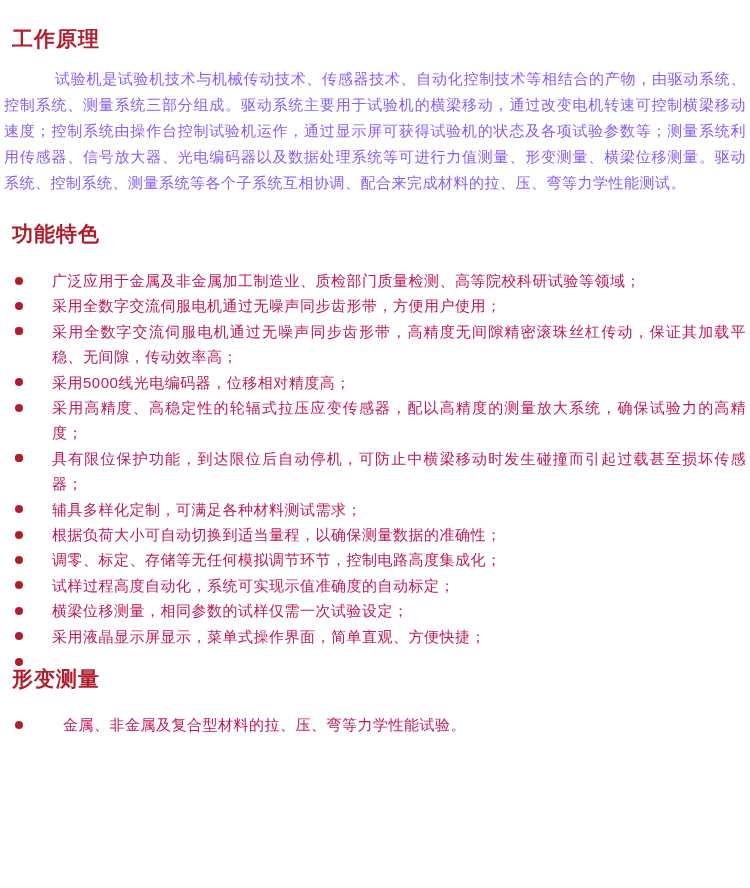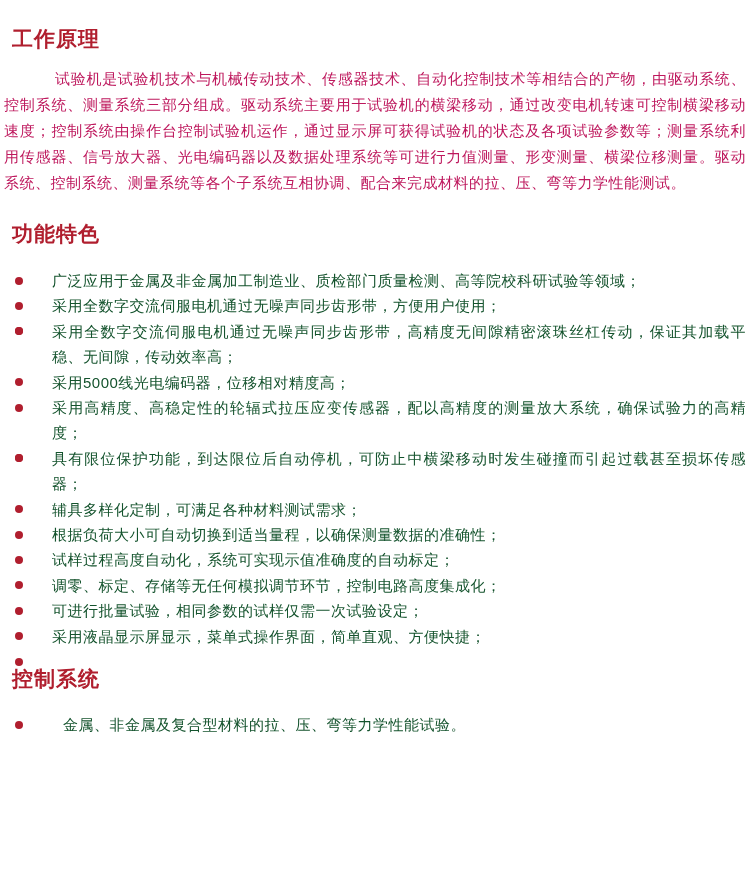"试验机是试验机技术与机械传动技术、传感器技术、自动化控制技术等相结合的产物，由驱" p.body-paragraph { color: #be185d -> #8b5cf6 }
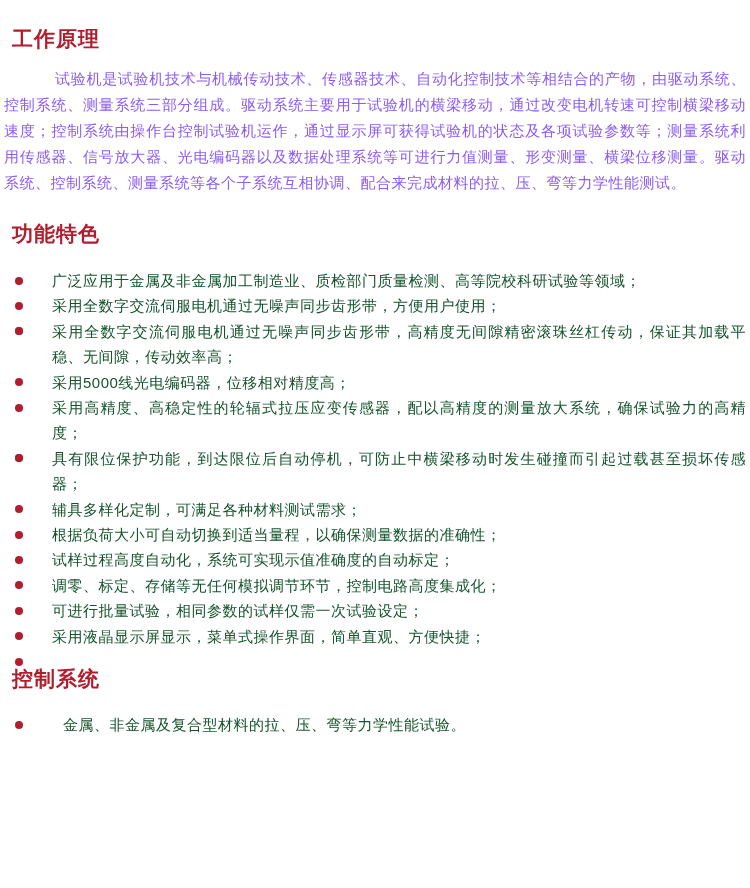"广泛应用于金属及非金属加工制造业、质检部门质量检测、高等院校科研试验等领域；" ul.bullet-list { color: #14532d -> #be185d }
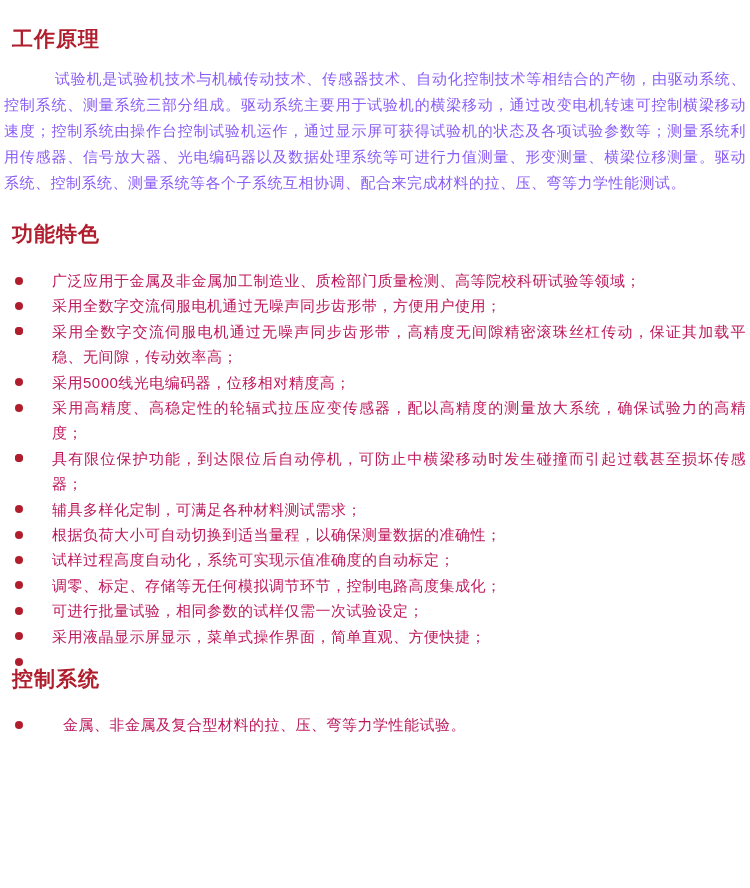"试样过程高度自动化，系统可实现示值准确度的自动标定；" li { order: before "调零、标定、存储等无任何模拟调节环节，控制电路高度集成化；" -> after "调零、标定、存储等无任何模拟调节环节，控制电路高度集成化；" }
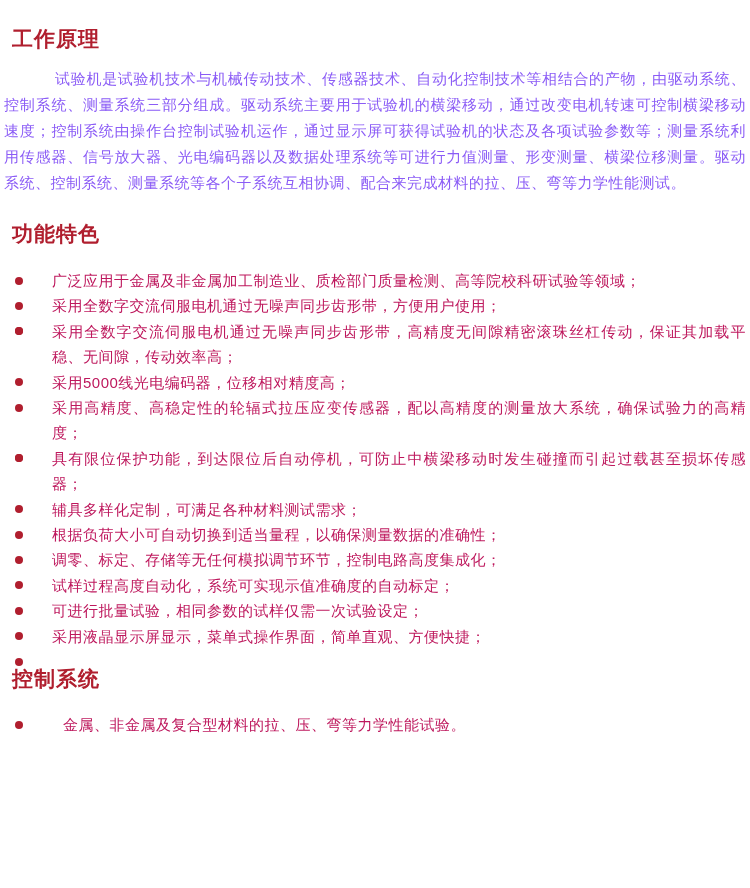"可进行批量试验，相同参数的试样仅需一次试验设定；" span.item-text { text: 可进行批量试验 -> 横梁位移测量 }
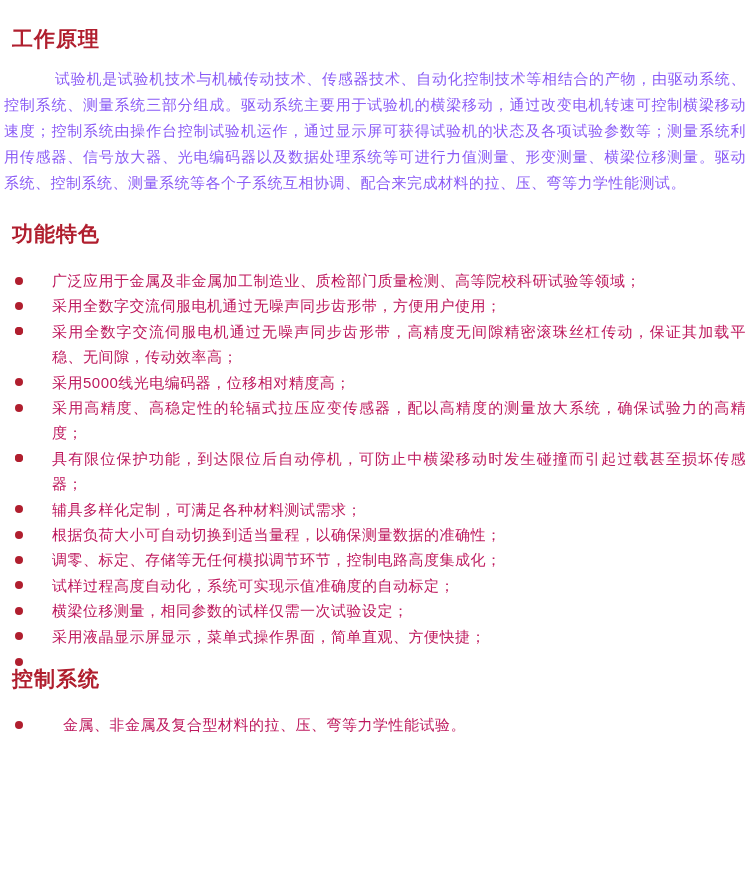"控制系统" h2.sec-heading { text: 控制系统 -> 形变测量 }
